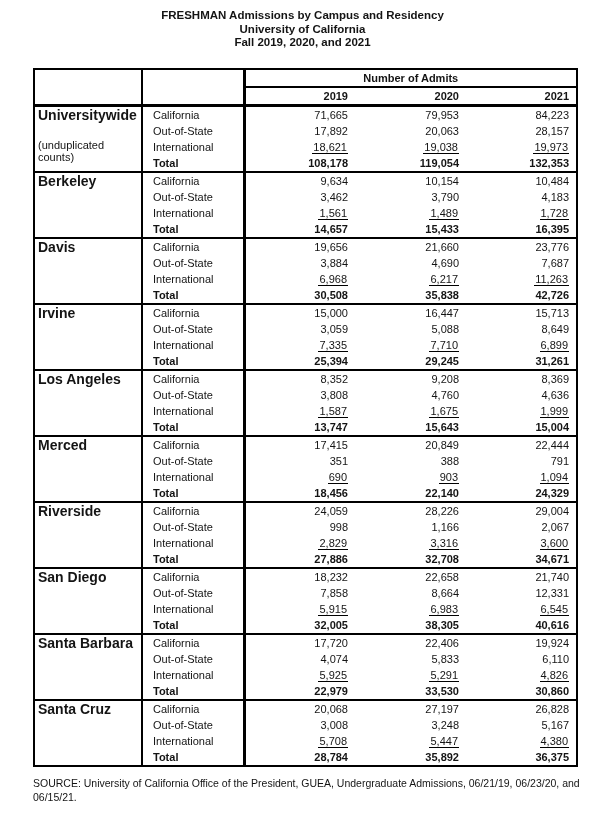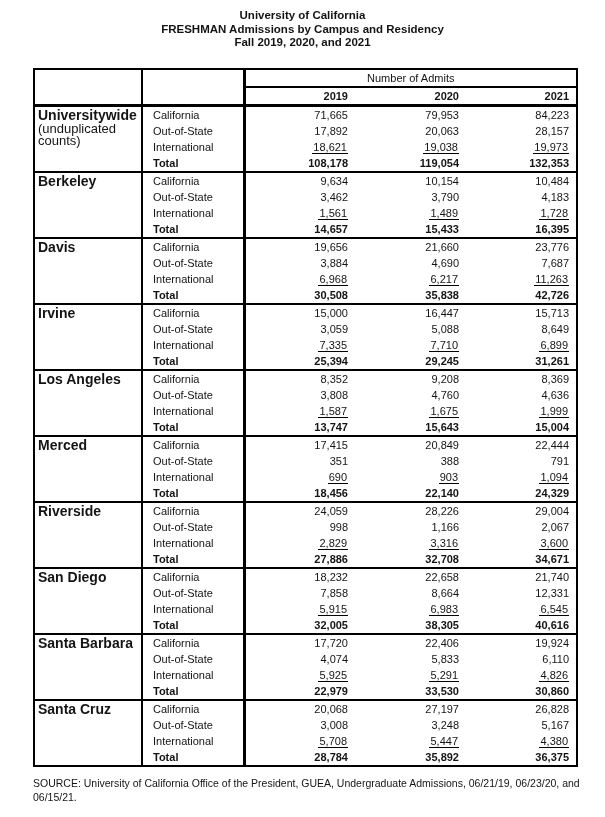"University of California" div { order: before "FRESHMAN Admissions by Campus and" -> after "FRESHMAN Admissions by Campus and" }
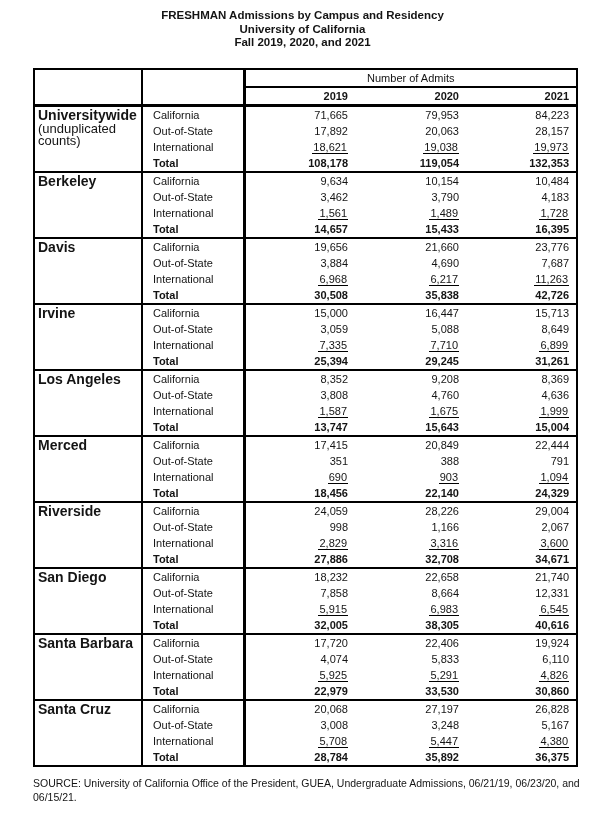"Number of Admits" thead td.group { font-weight: normal -> bold }
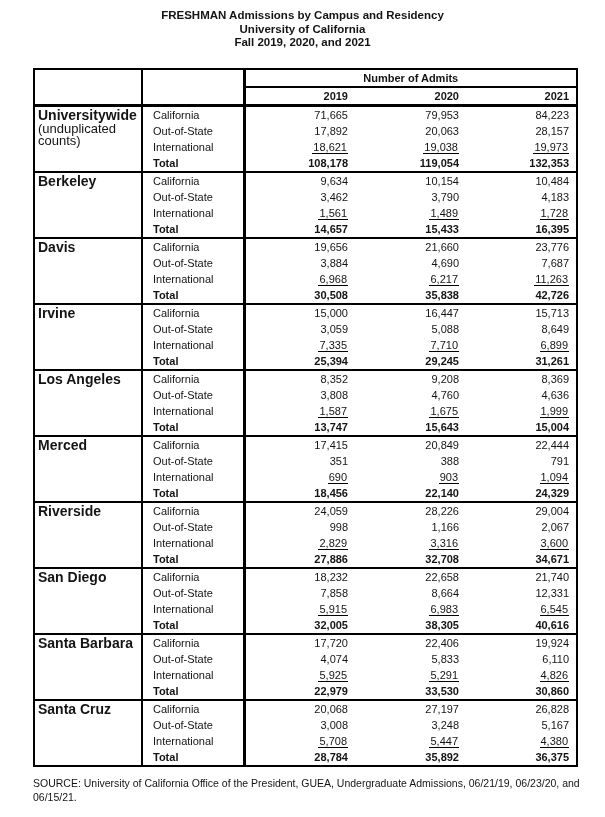"(unduplicated counts)" .campusnote { font-size: 13px -> 11px; margin-top: 0 -> 16px }
